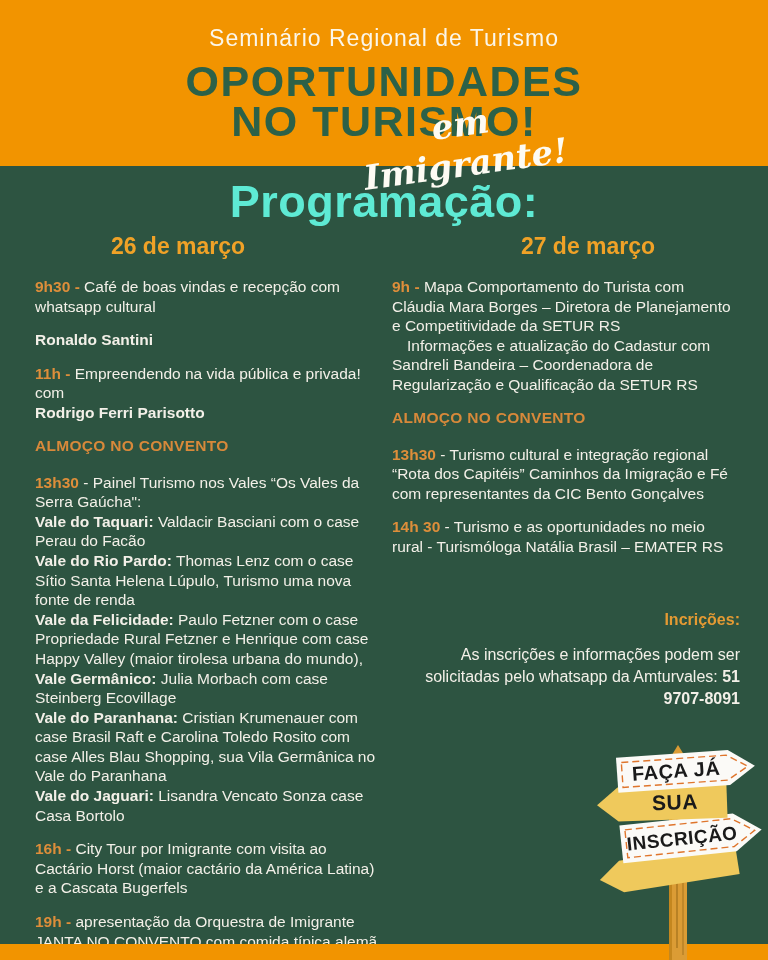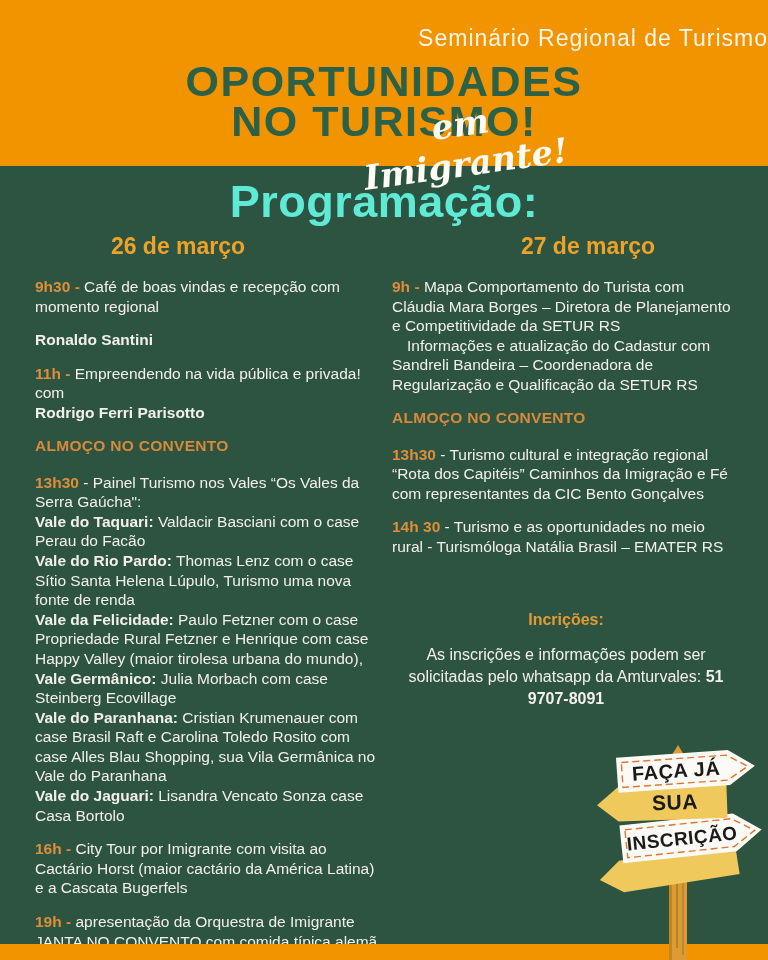"Seminário Regional de Turismo" .subtitle { text-align: right -> none }
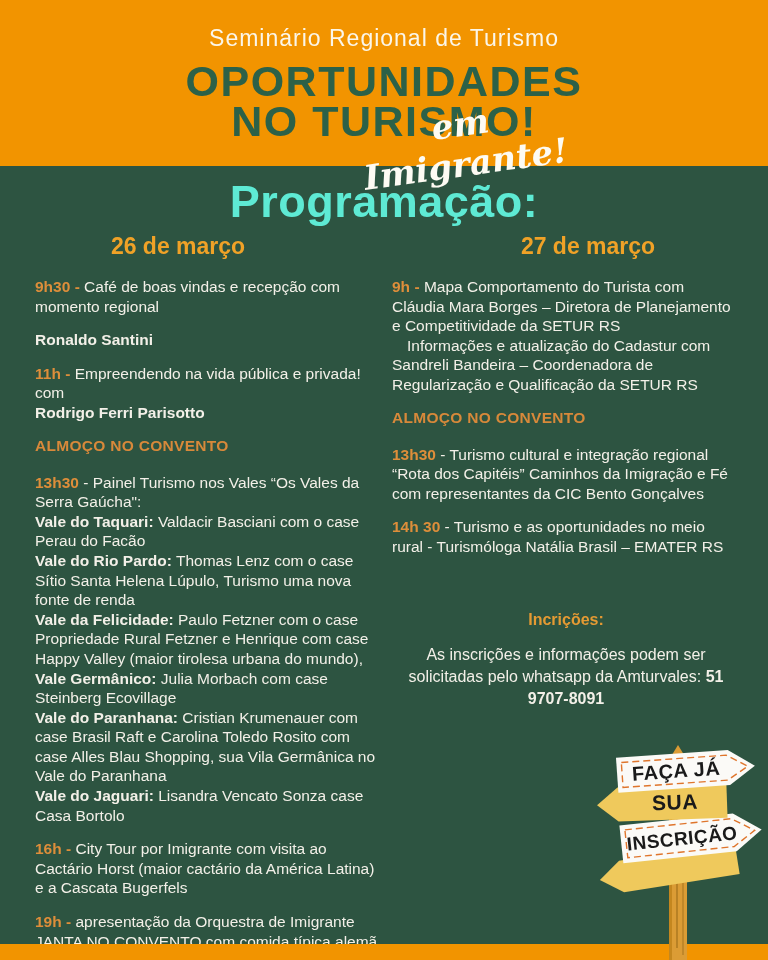"Café de boas vindas e" span.seg-body { text: momento regional -> whatsapp cultural }
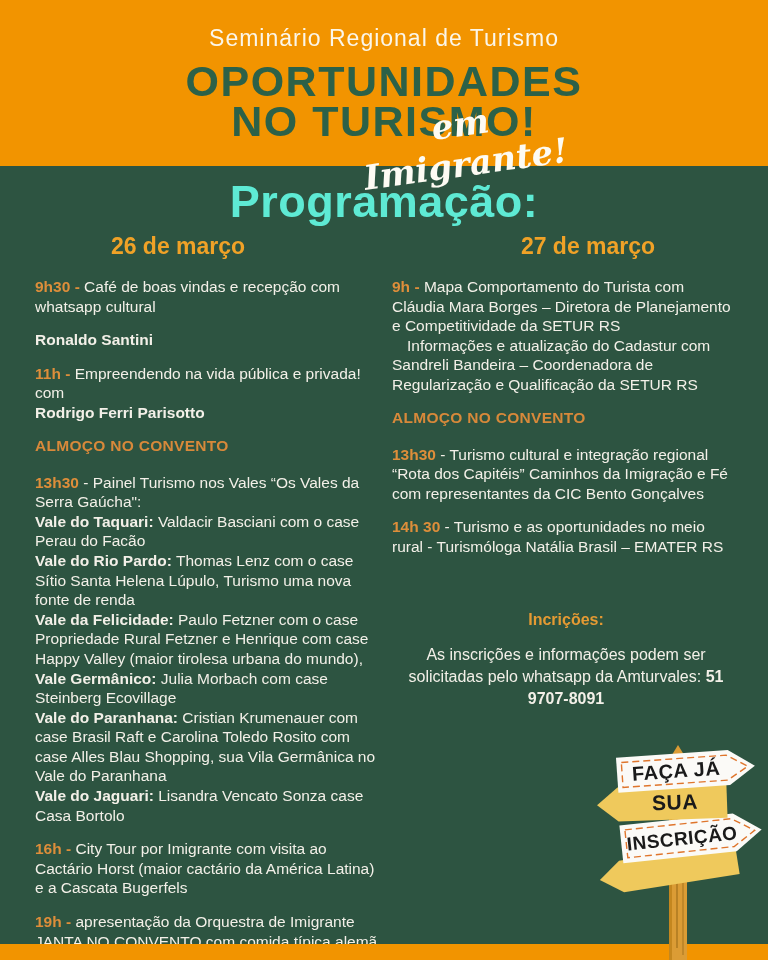"Incrições:" .inscriptions { text-align: center -> right }
